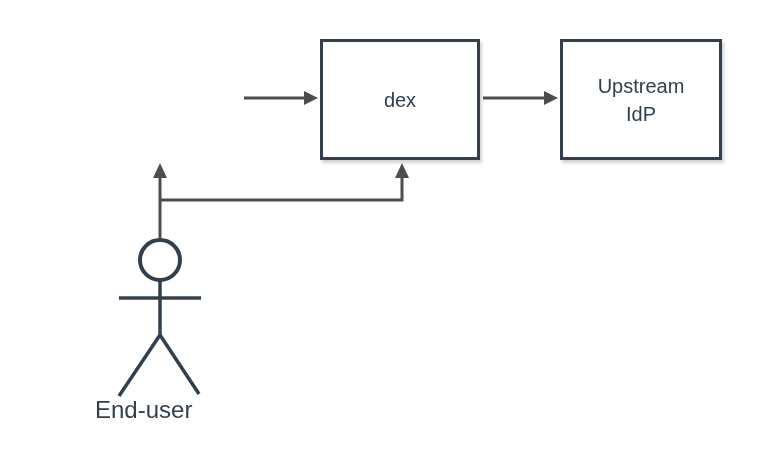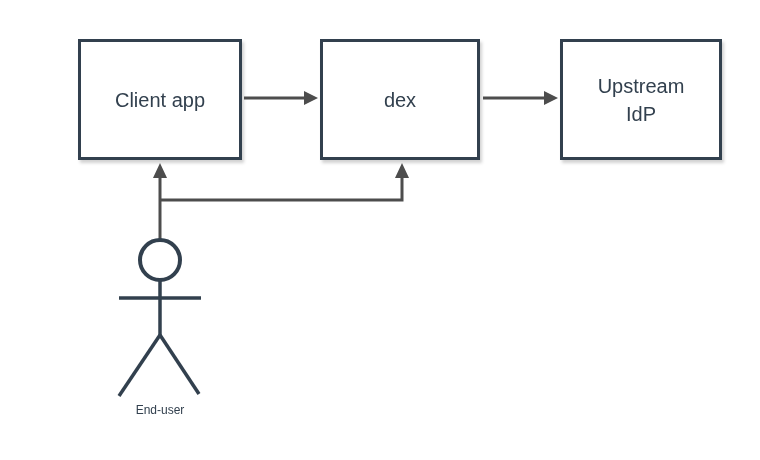"Client app" div.node { html: <div> <span>Client app</span> </div> -> none }
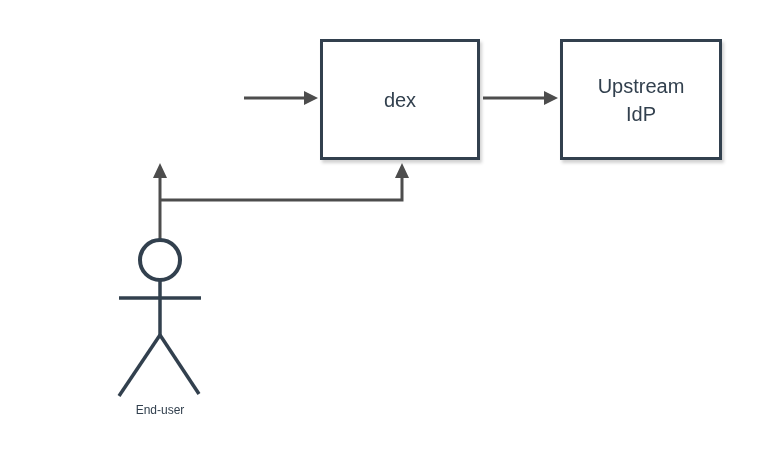"End-user" .actor-label { font-size: 12px -> 24px; text-align: center -> none }
